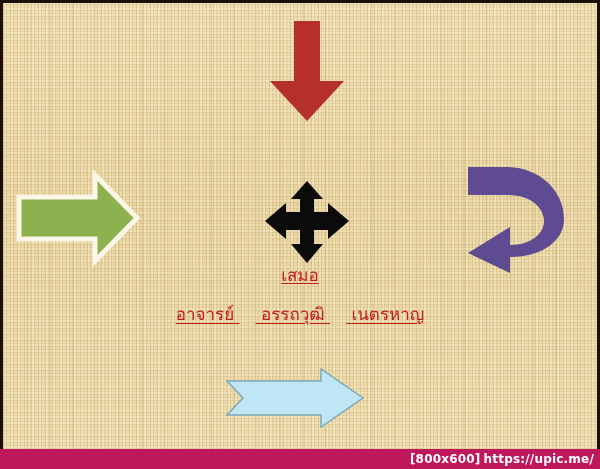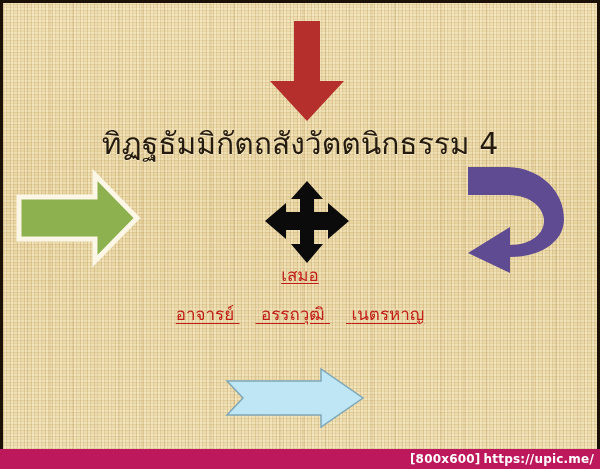"ทิฏฐธัมมิกัตถสังวัตตนิกธรรม 4" div.thai { html: <div>ทิฏฐธัมมิกัตถสังวัตตนิกธรรม 4</div> -> none }
